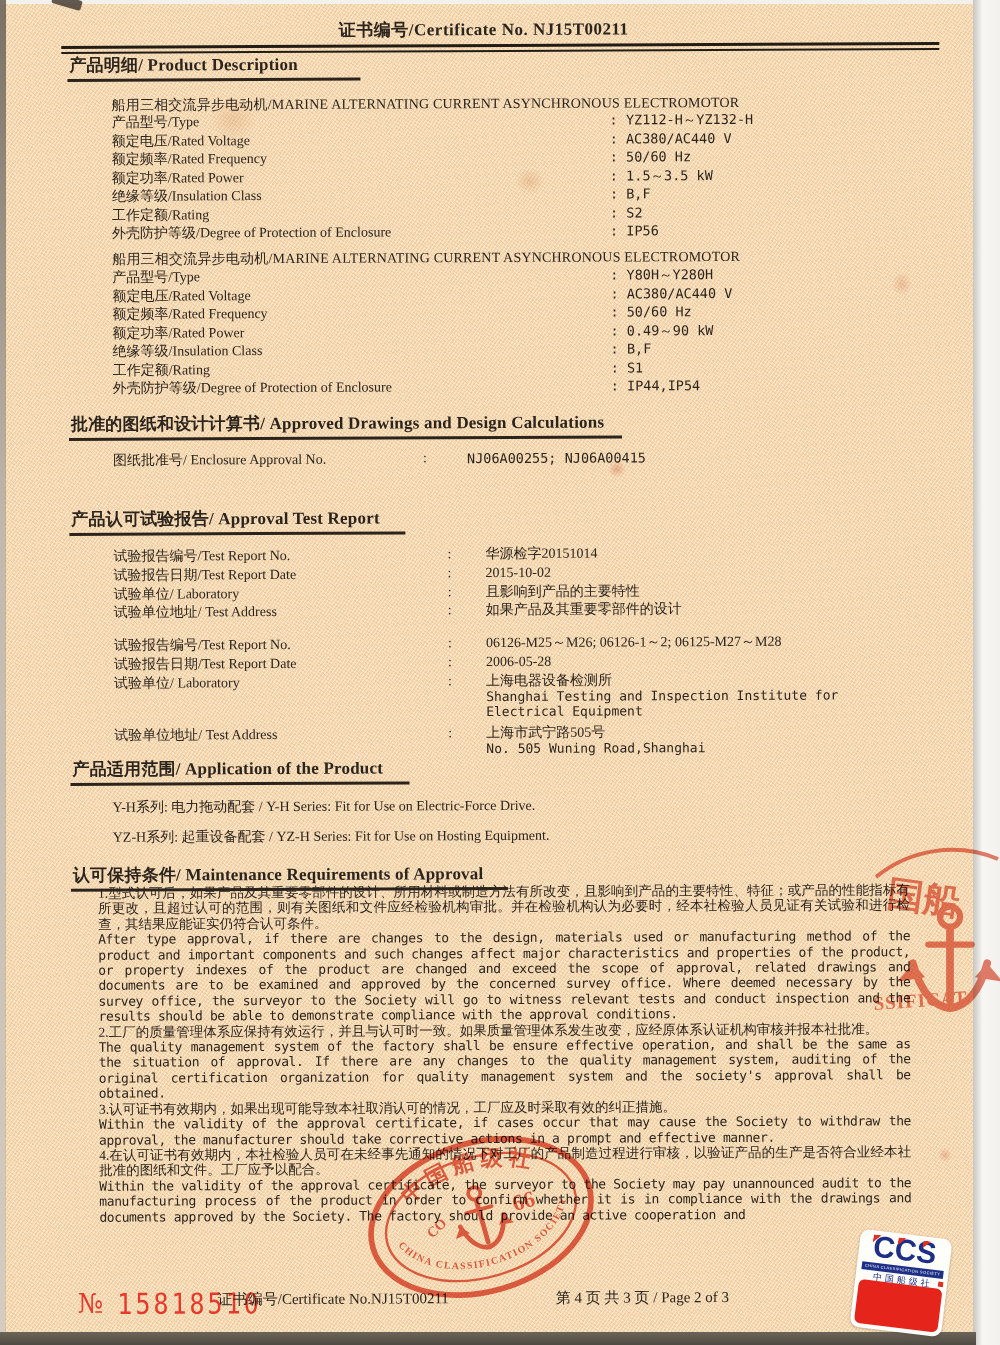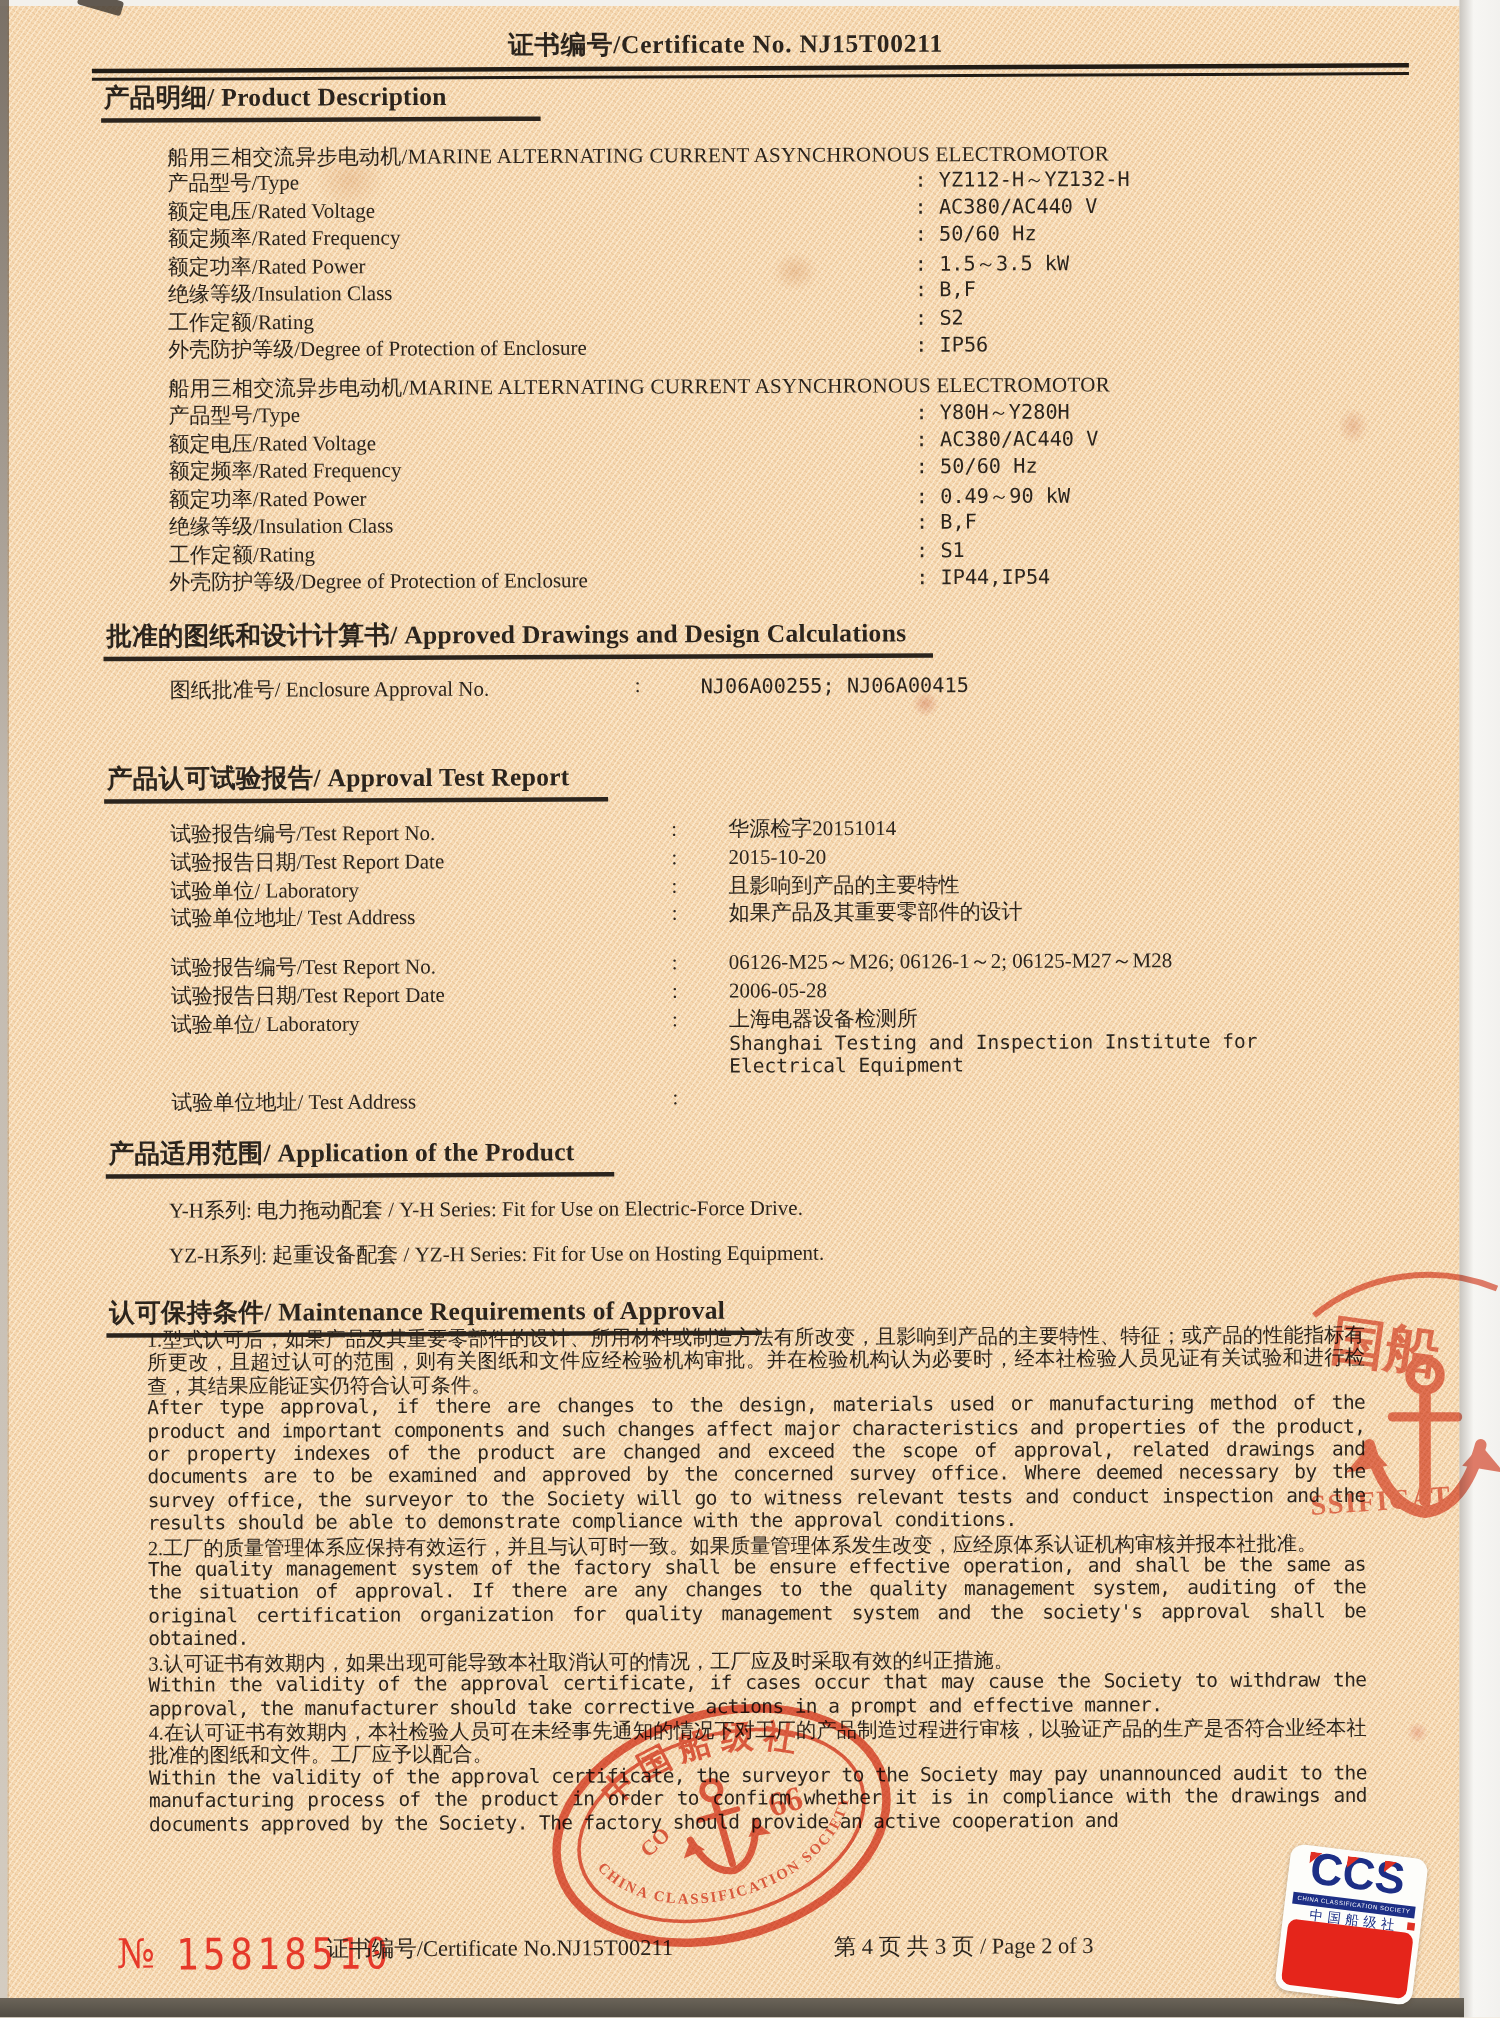"2015-10-20" span.vline { text: 2015-10-20 -> 2015-10-02 }
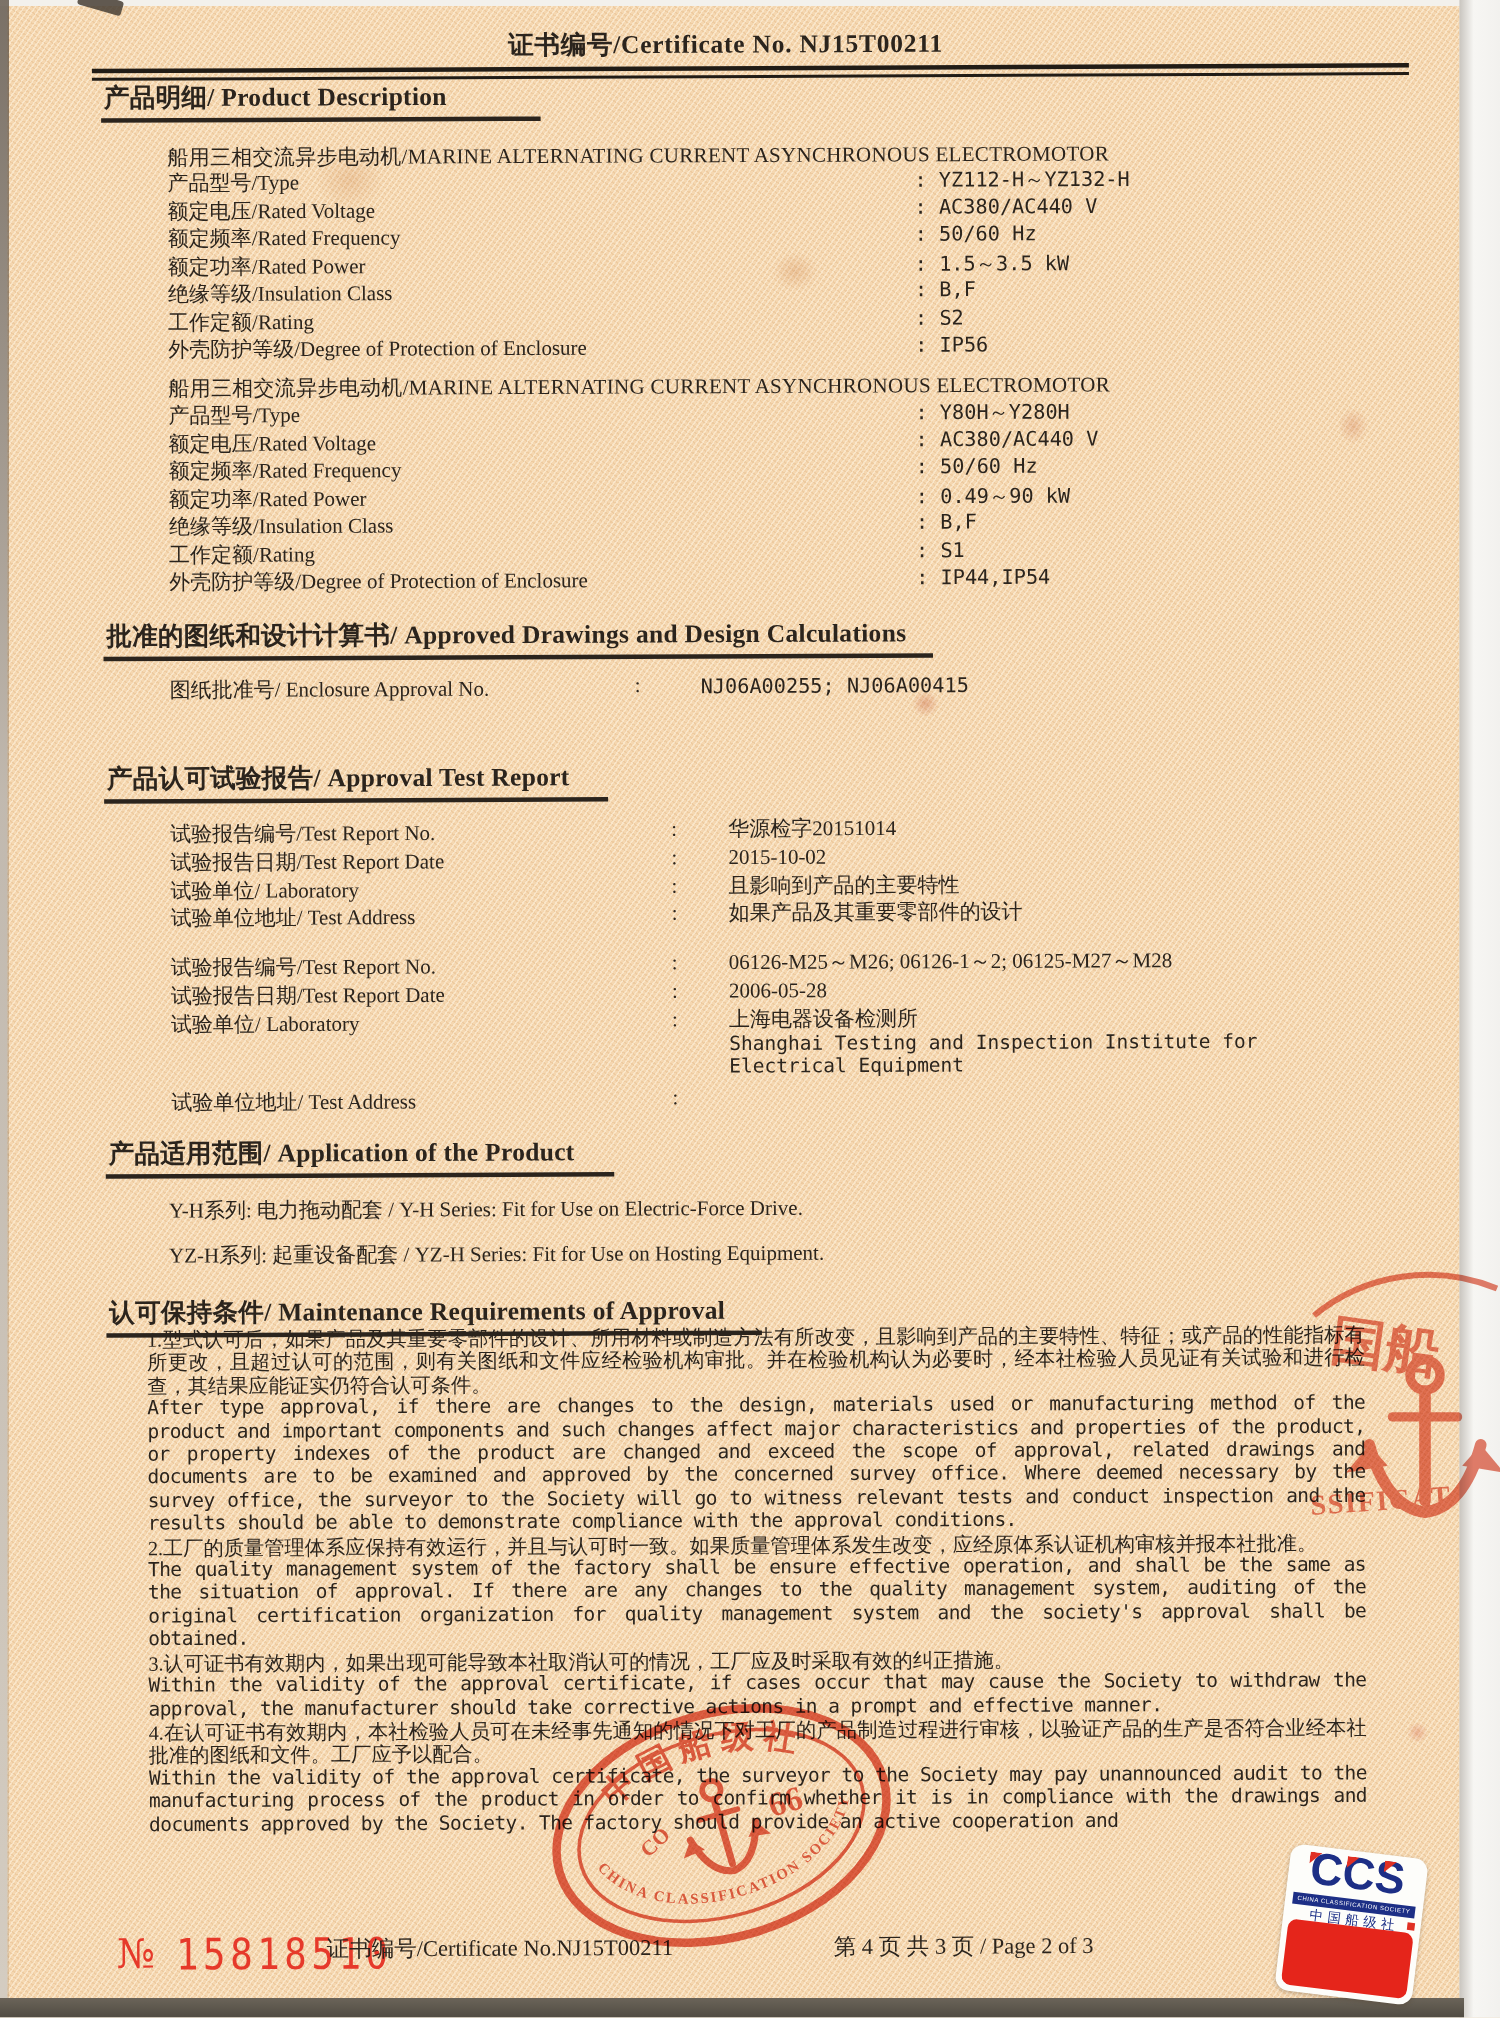"上海市武宁路505号" span.val3 { html: none -> <span> <span>上海市武宁路505号</span> <span>No. 505 Wuning Road,Shanghai</span> </span> }
